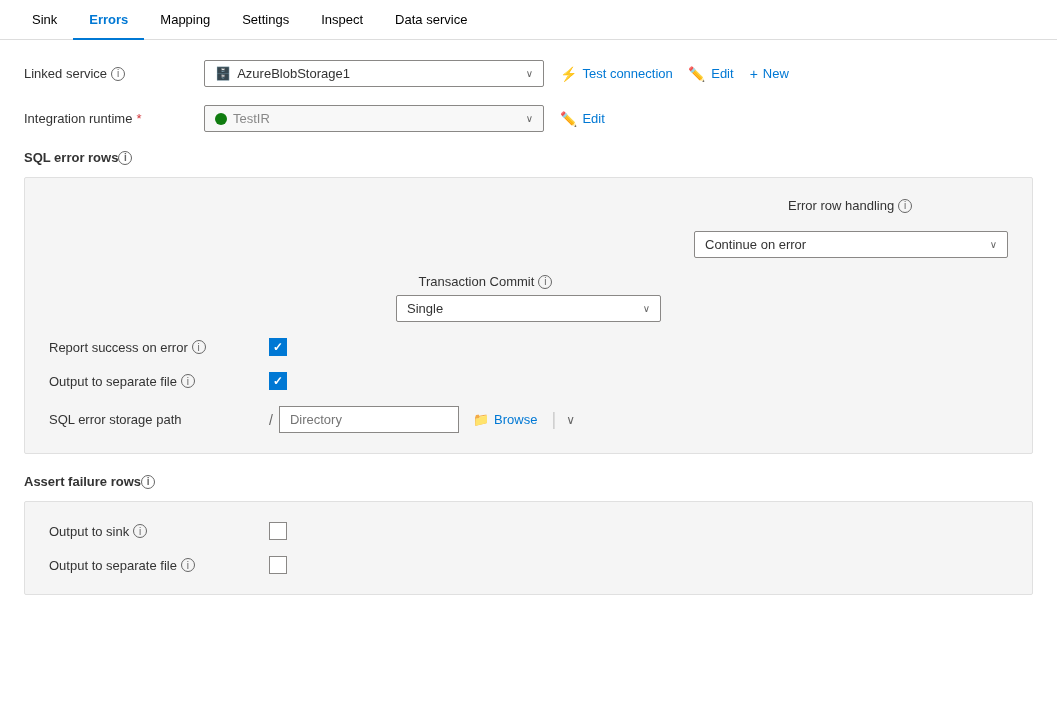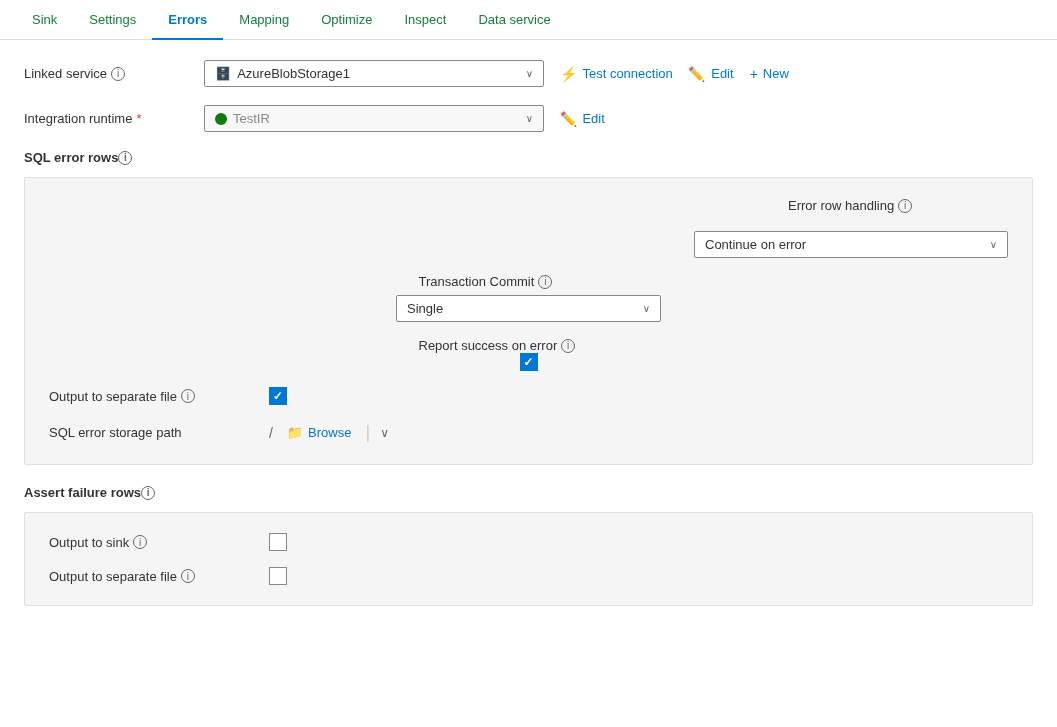"Sink" .tab-item { color: #15803d -> #000000 }
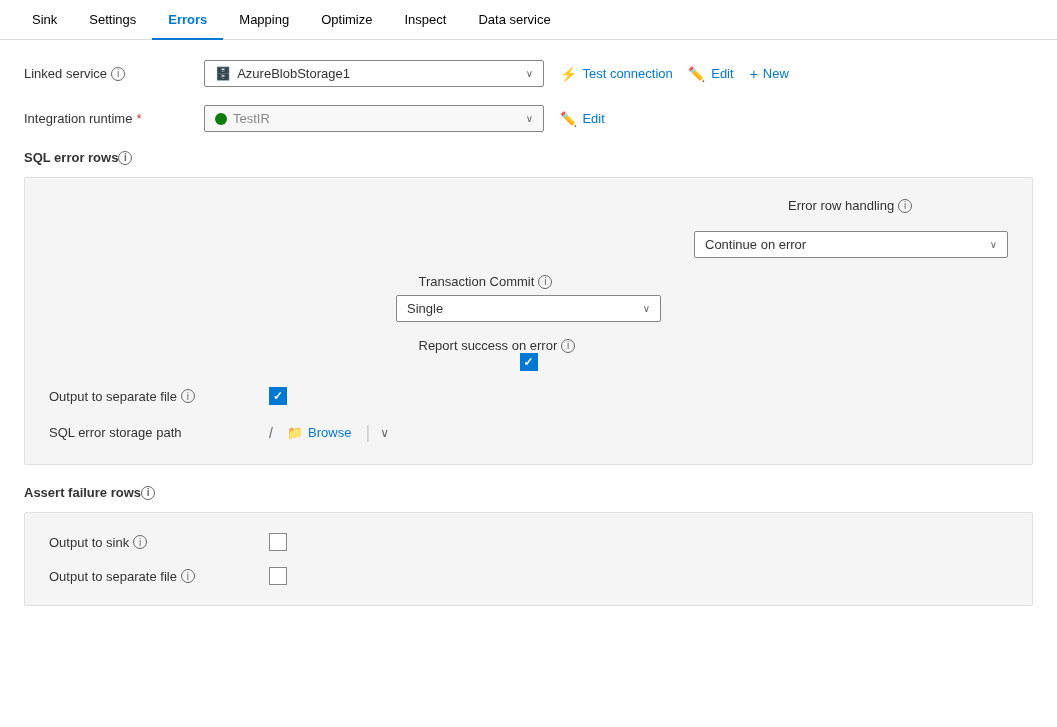"Settings" div.tab-item { html: <div>Settings</div> -> none }
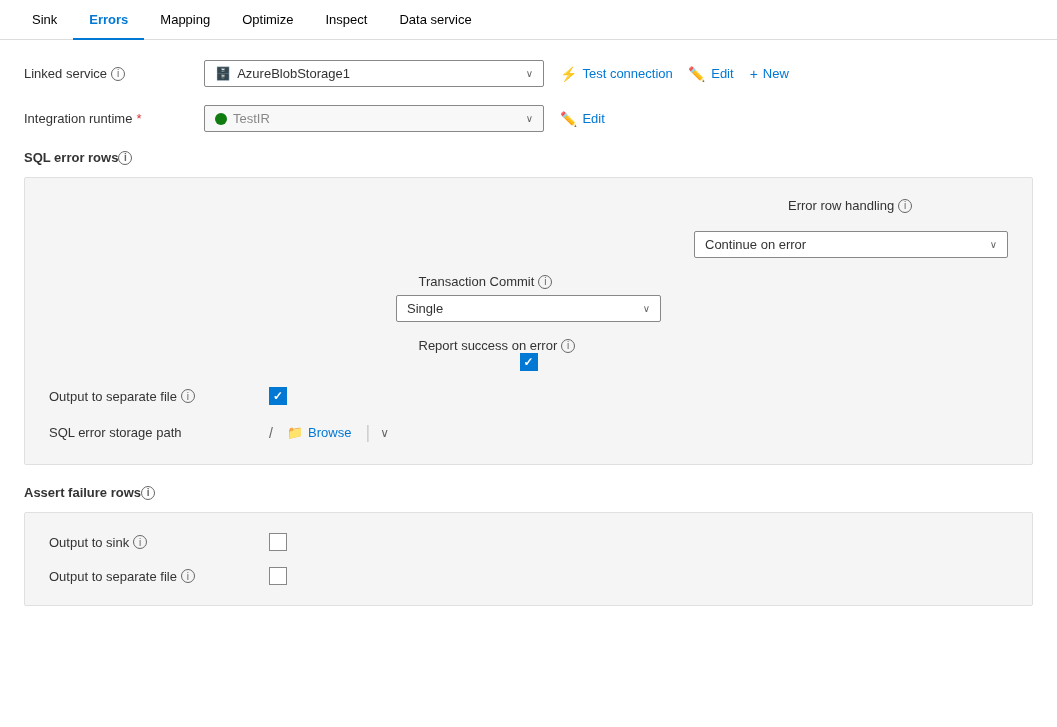"Optimize" div.tab-item { text: Optimize -> Settings }
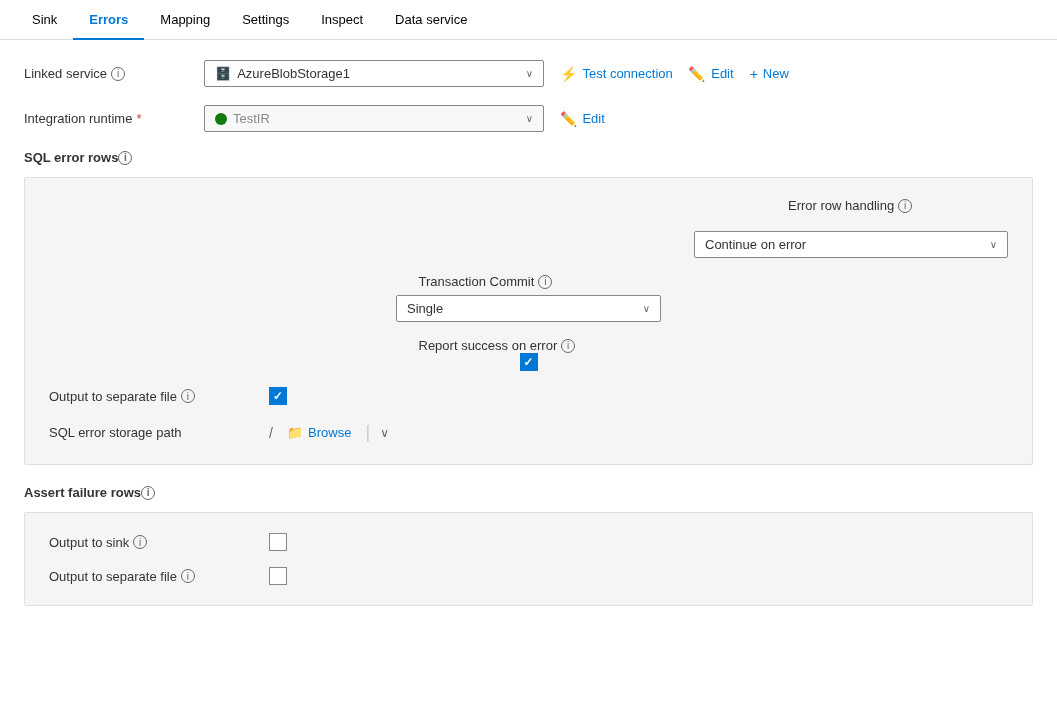"Report success on error" div.inner-form-row { flex-direction: column -> none }
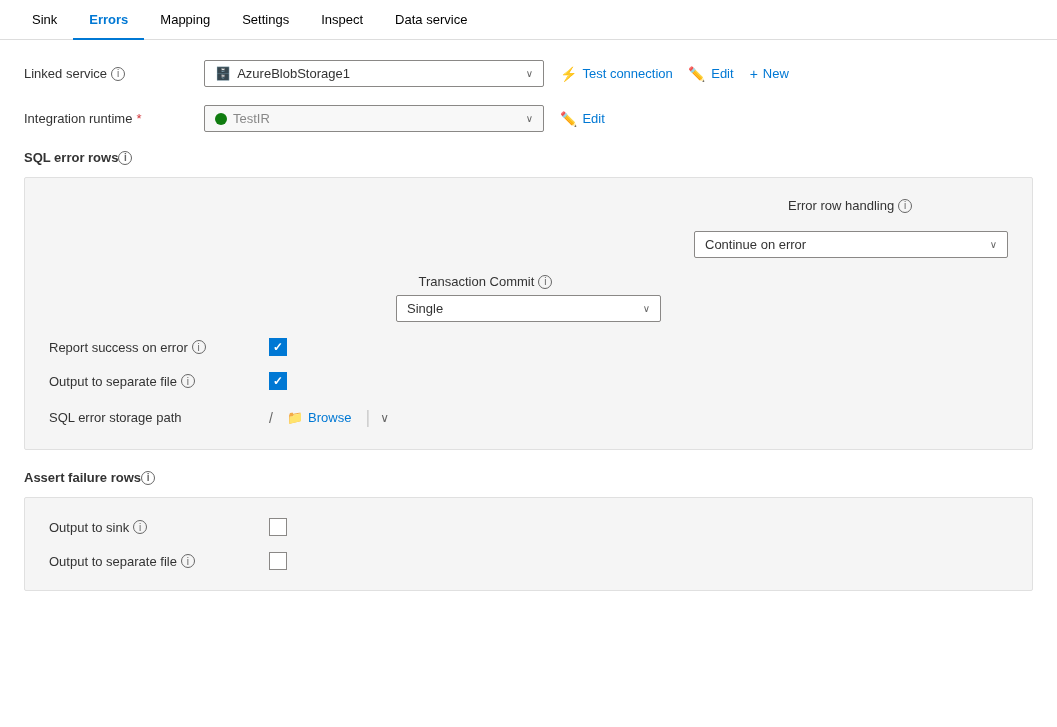"Directory" input.path-input { html: none -> <input> }
